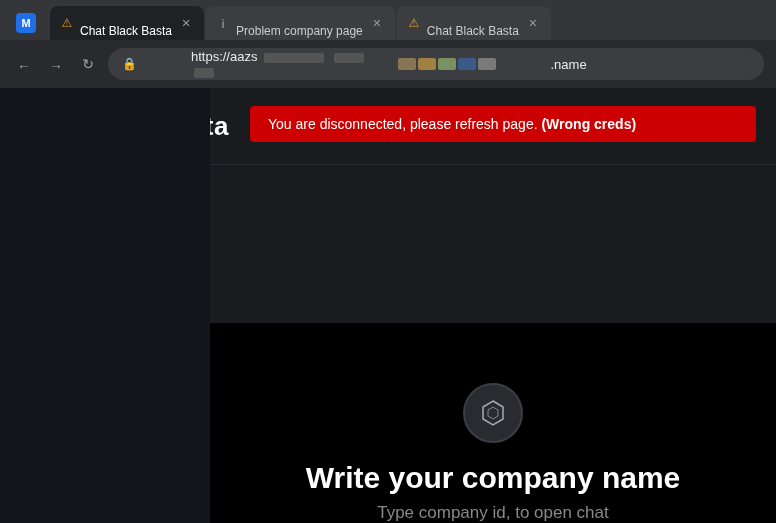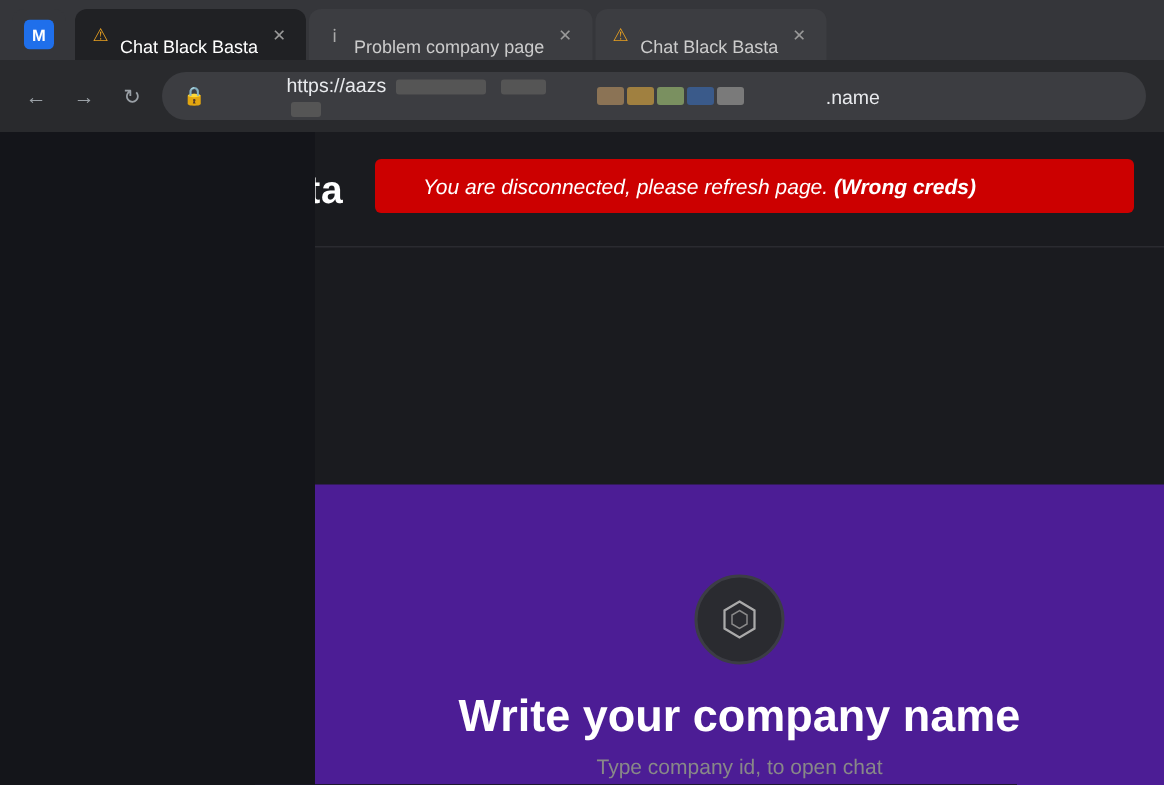"You are disconnected, please refresh" .error-banner { font-style: italic -> none; padding: 10px 32px -> 10px 18px }
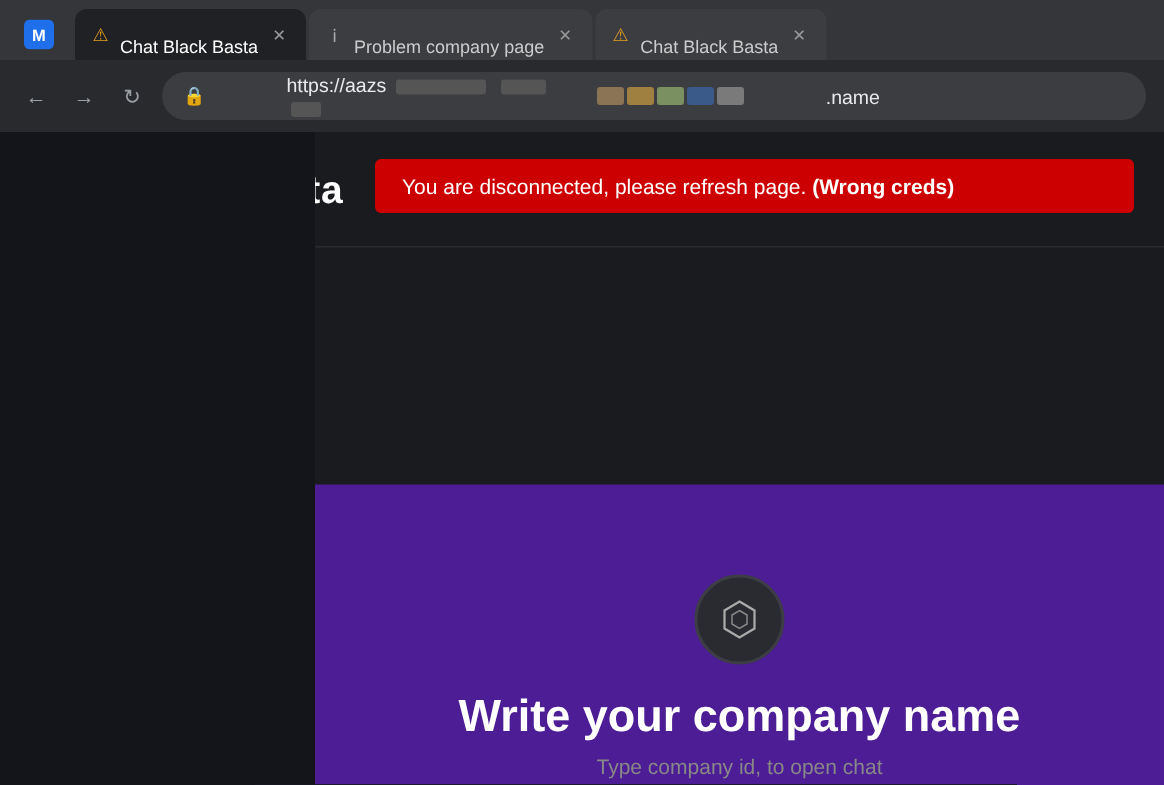"Write your company name" .center-content { background: #4c1d95 -> #000000; text-decoration: none -> underline }
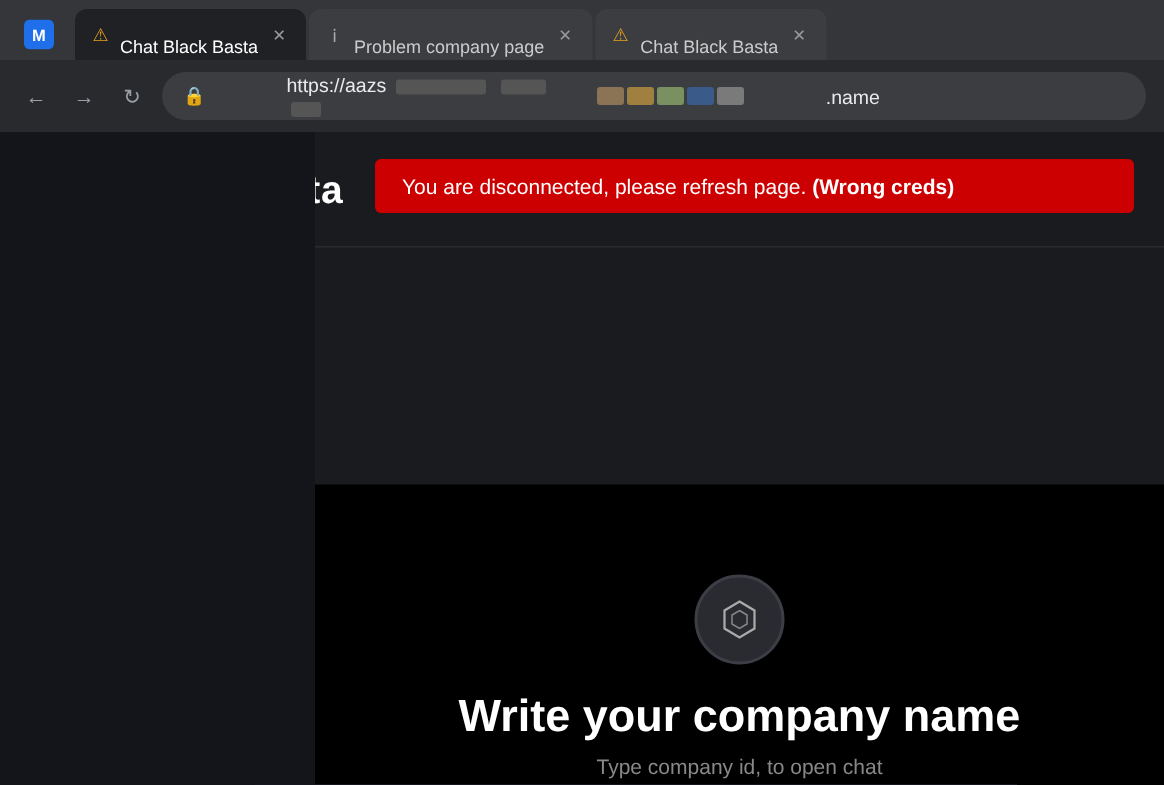"Type company id, to open" .center-subtitle { font-size: 14px -> 17px }
